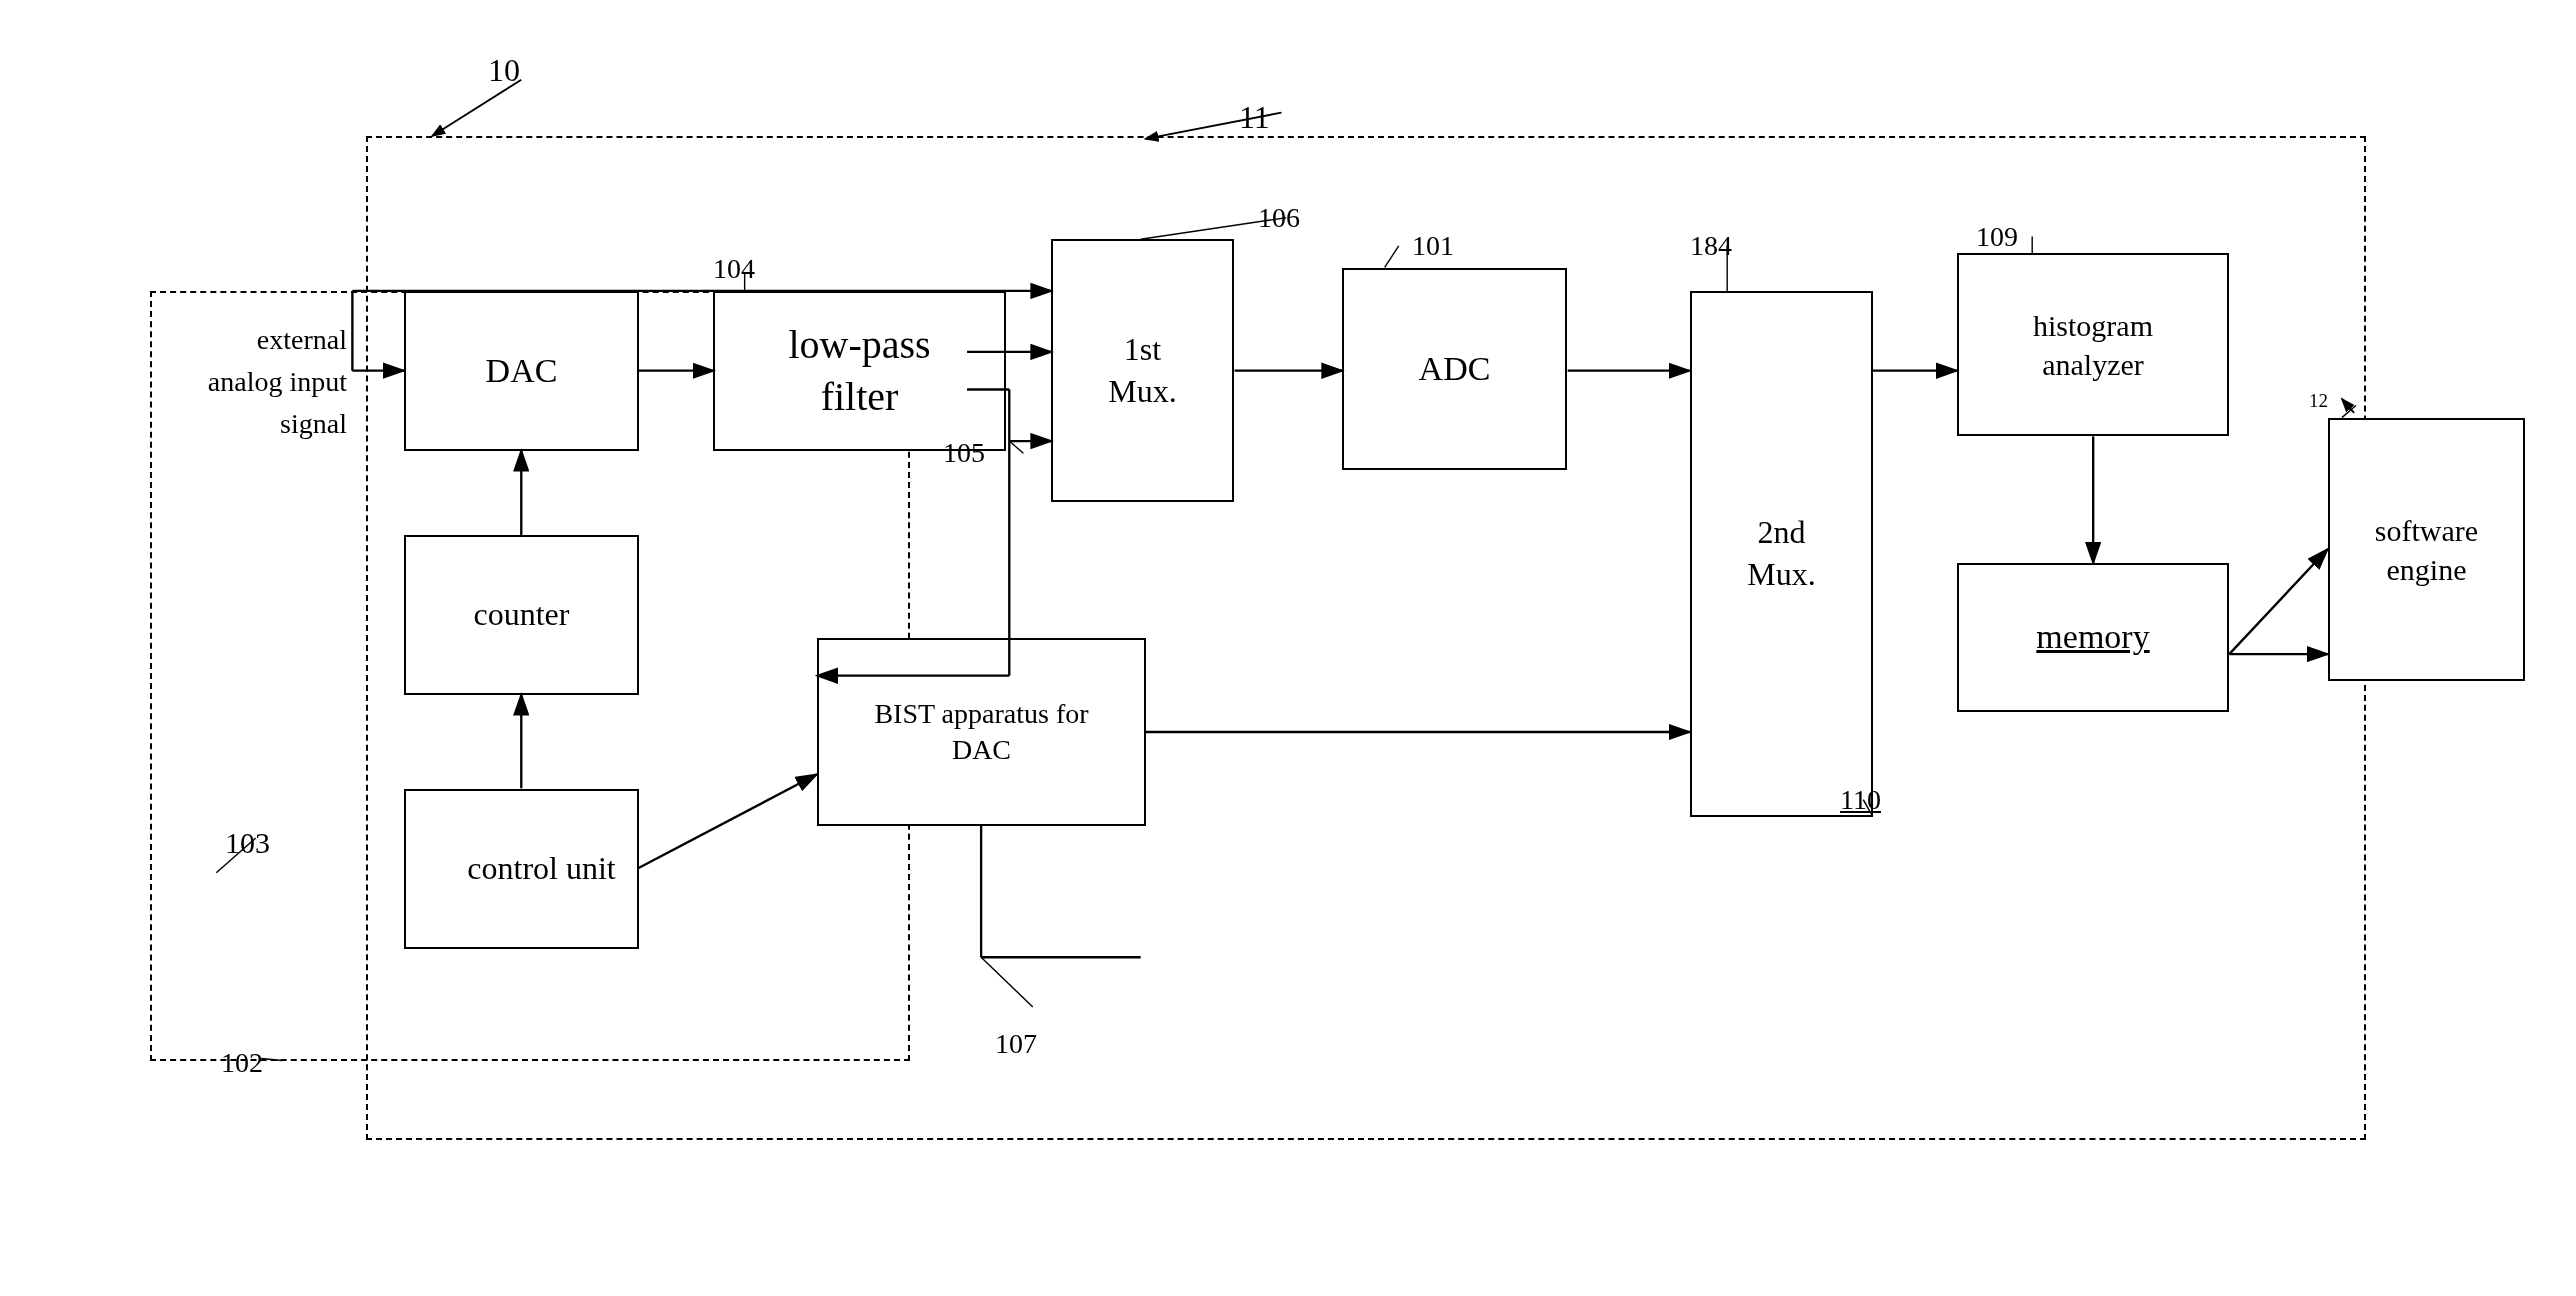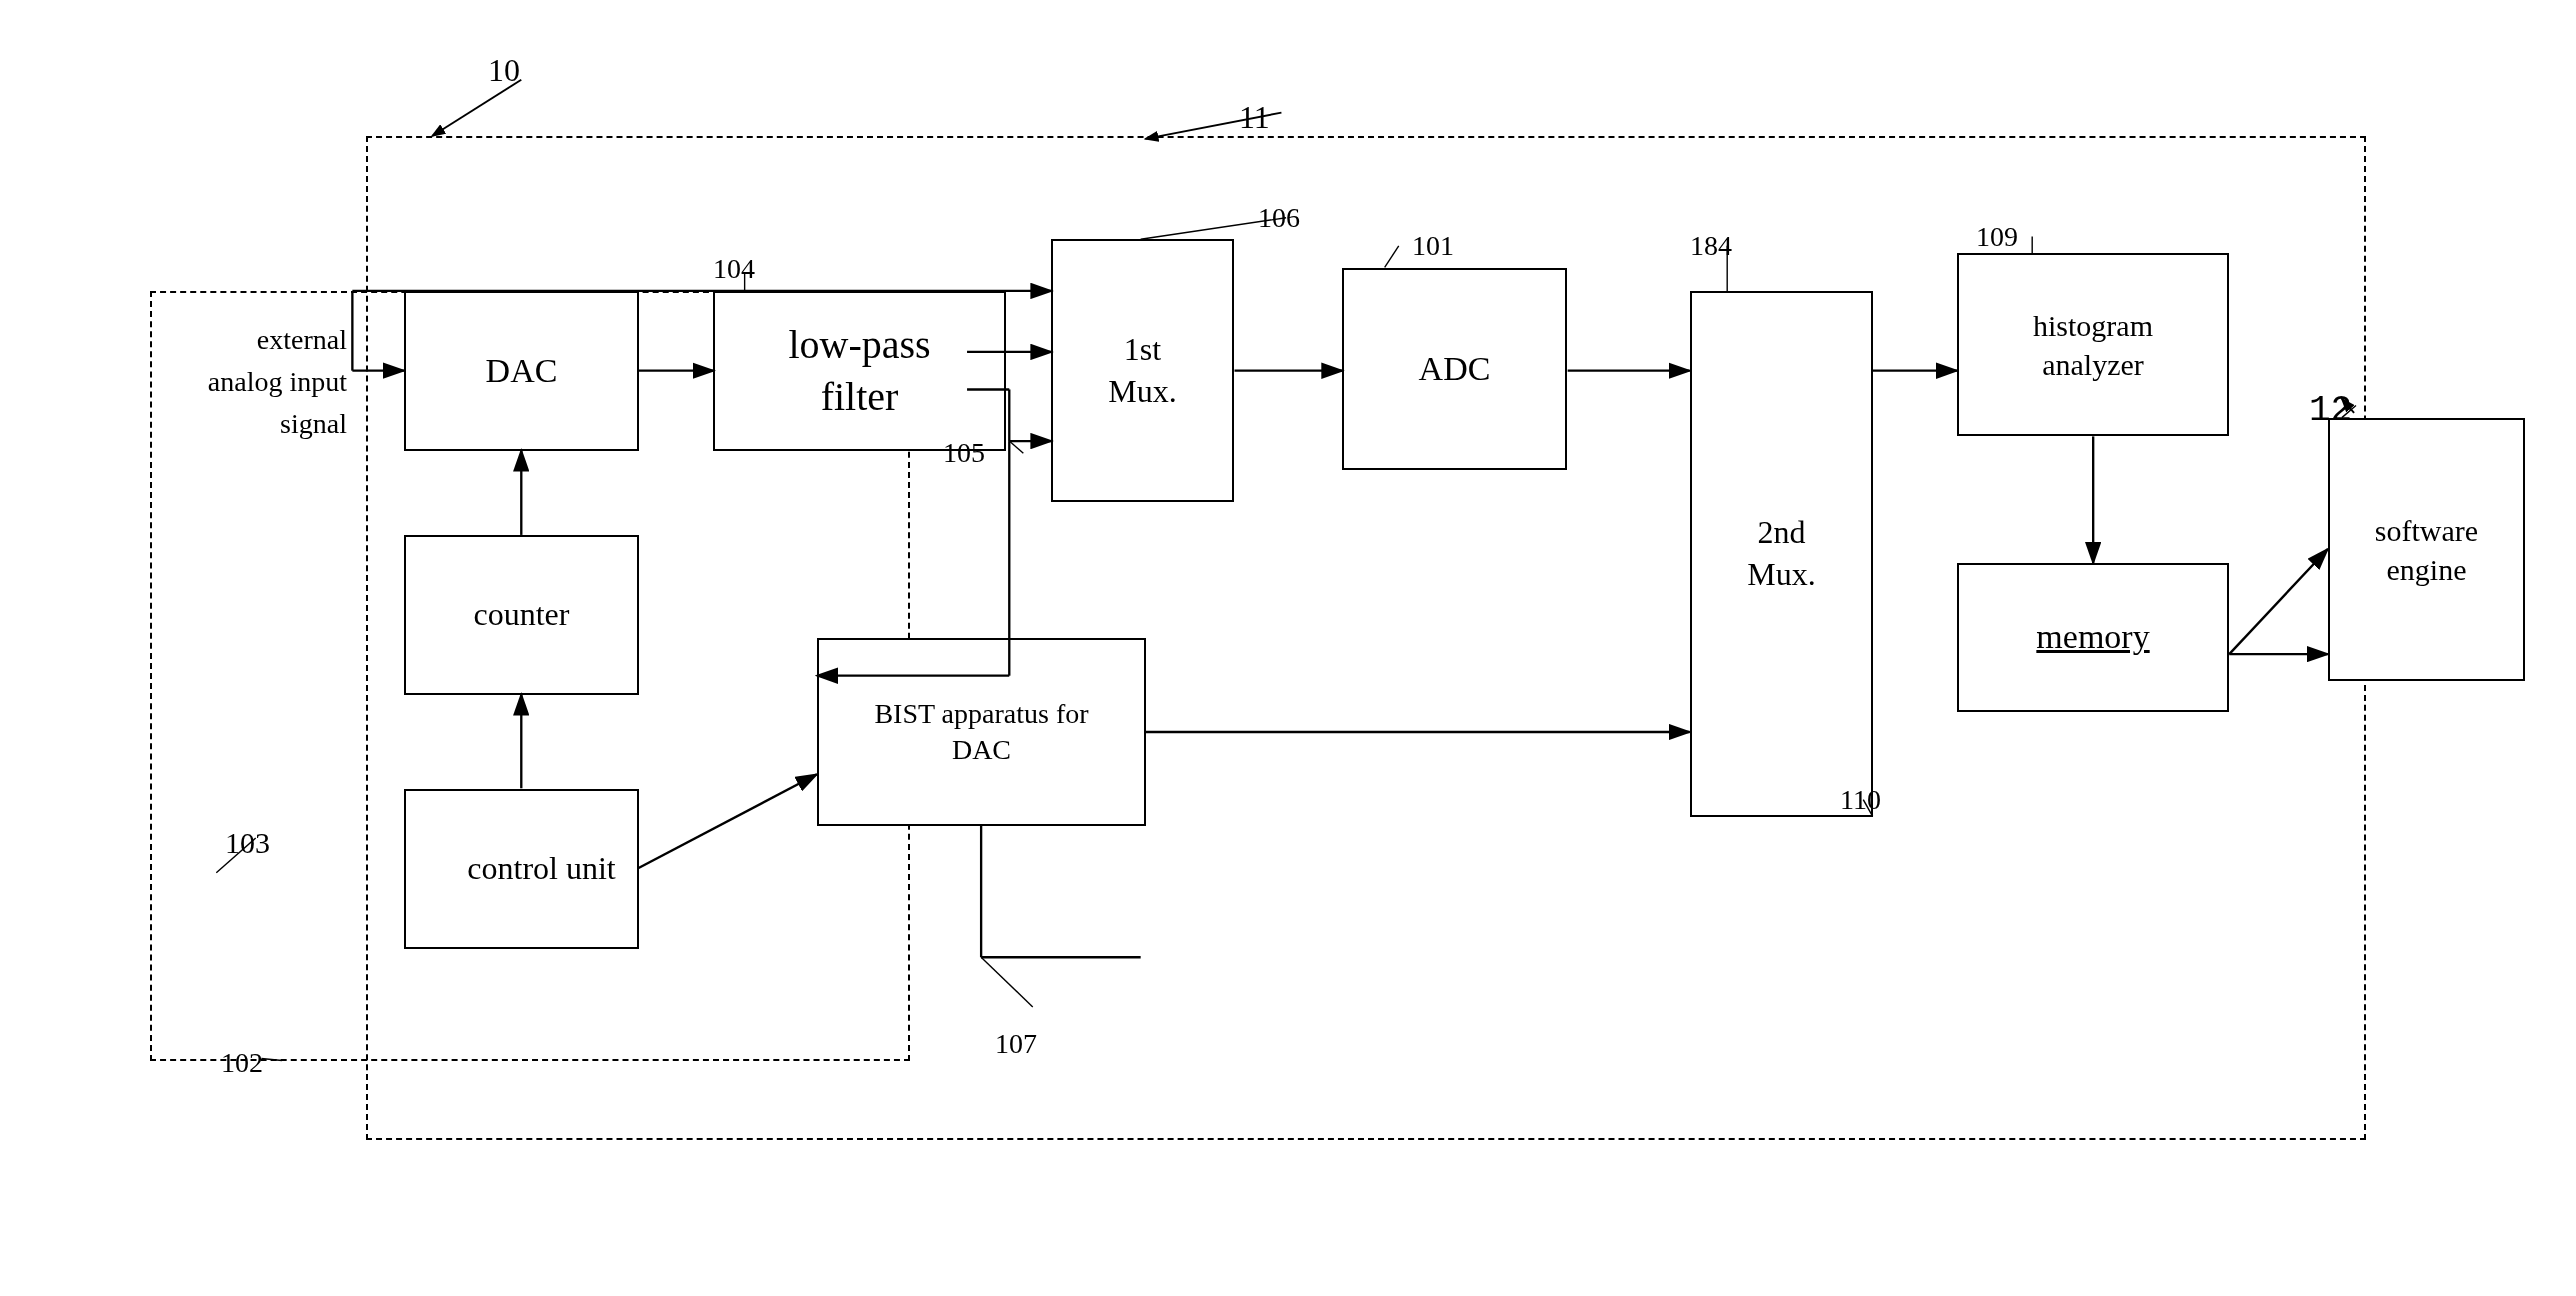"12" div.label { font-family: Liberation Mono, monospace -> none; font-size: 36px -> 19px }
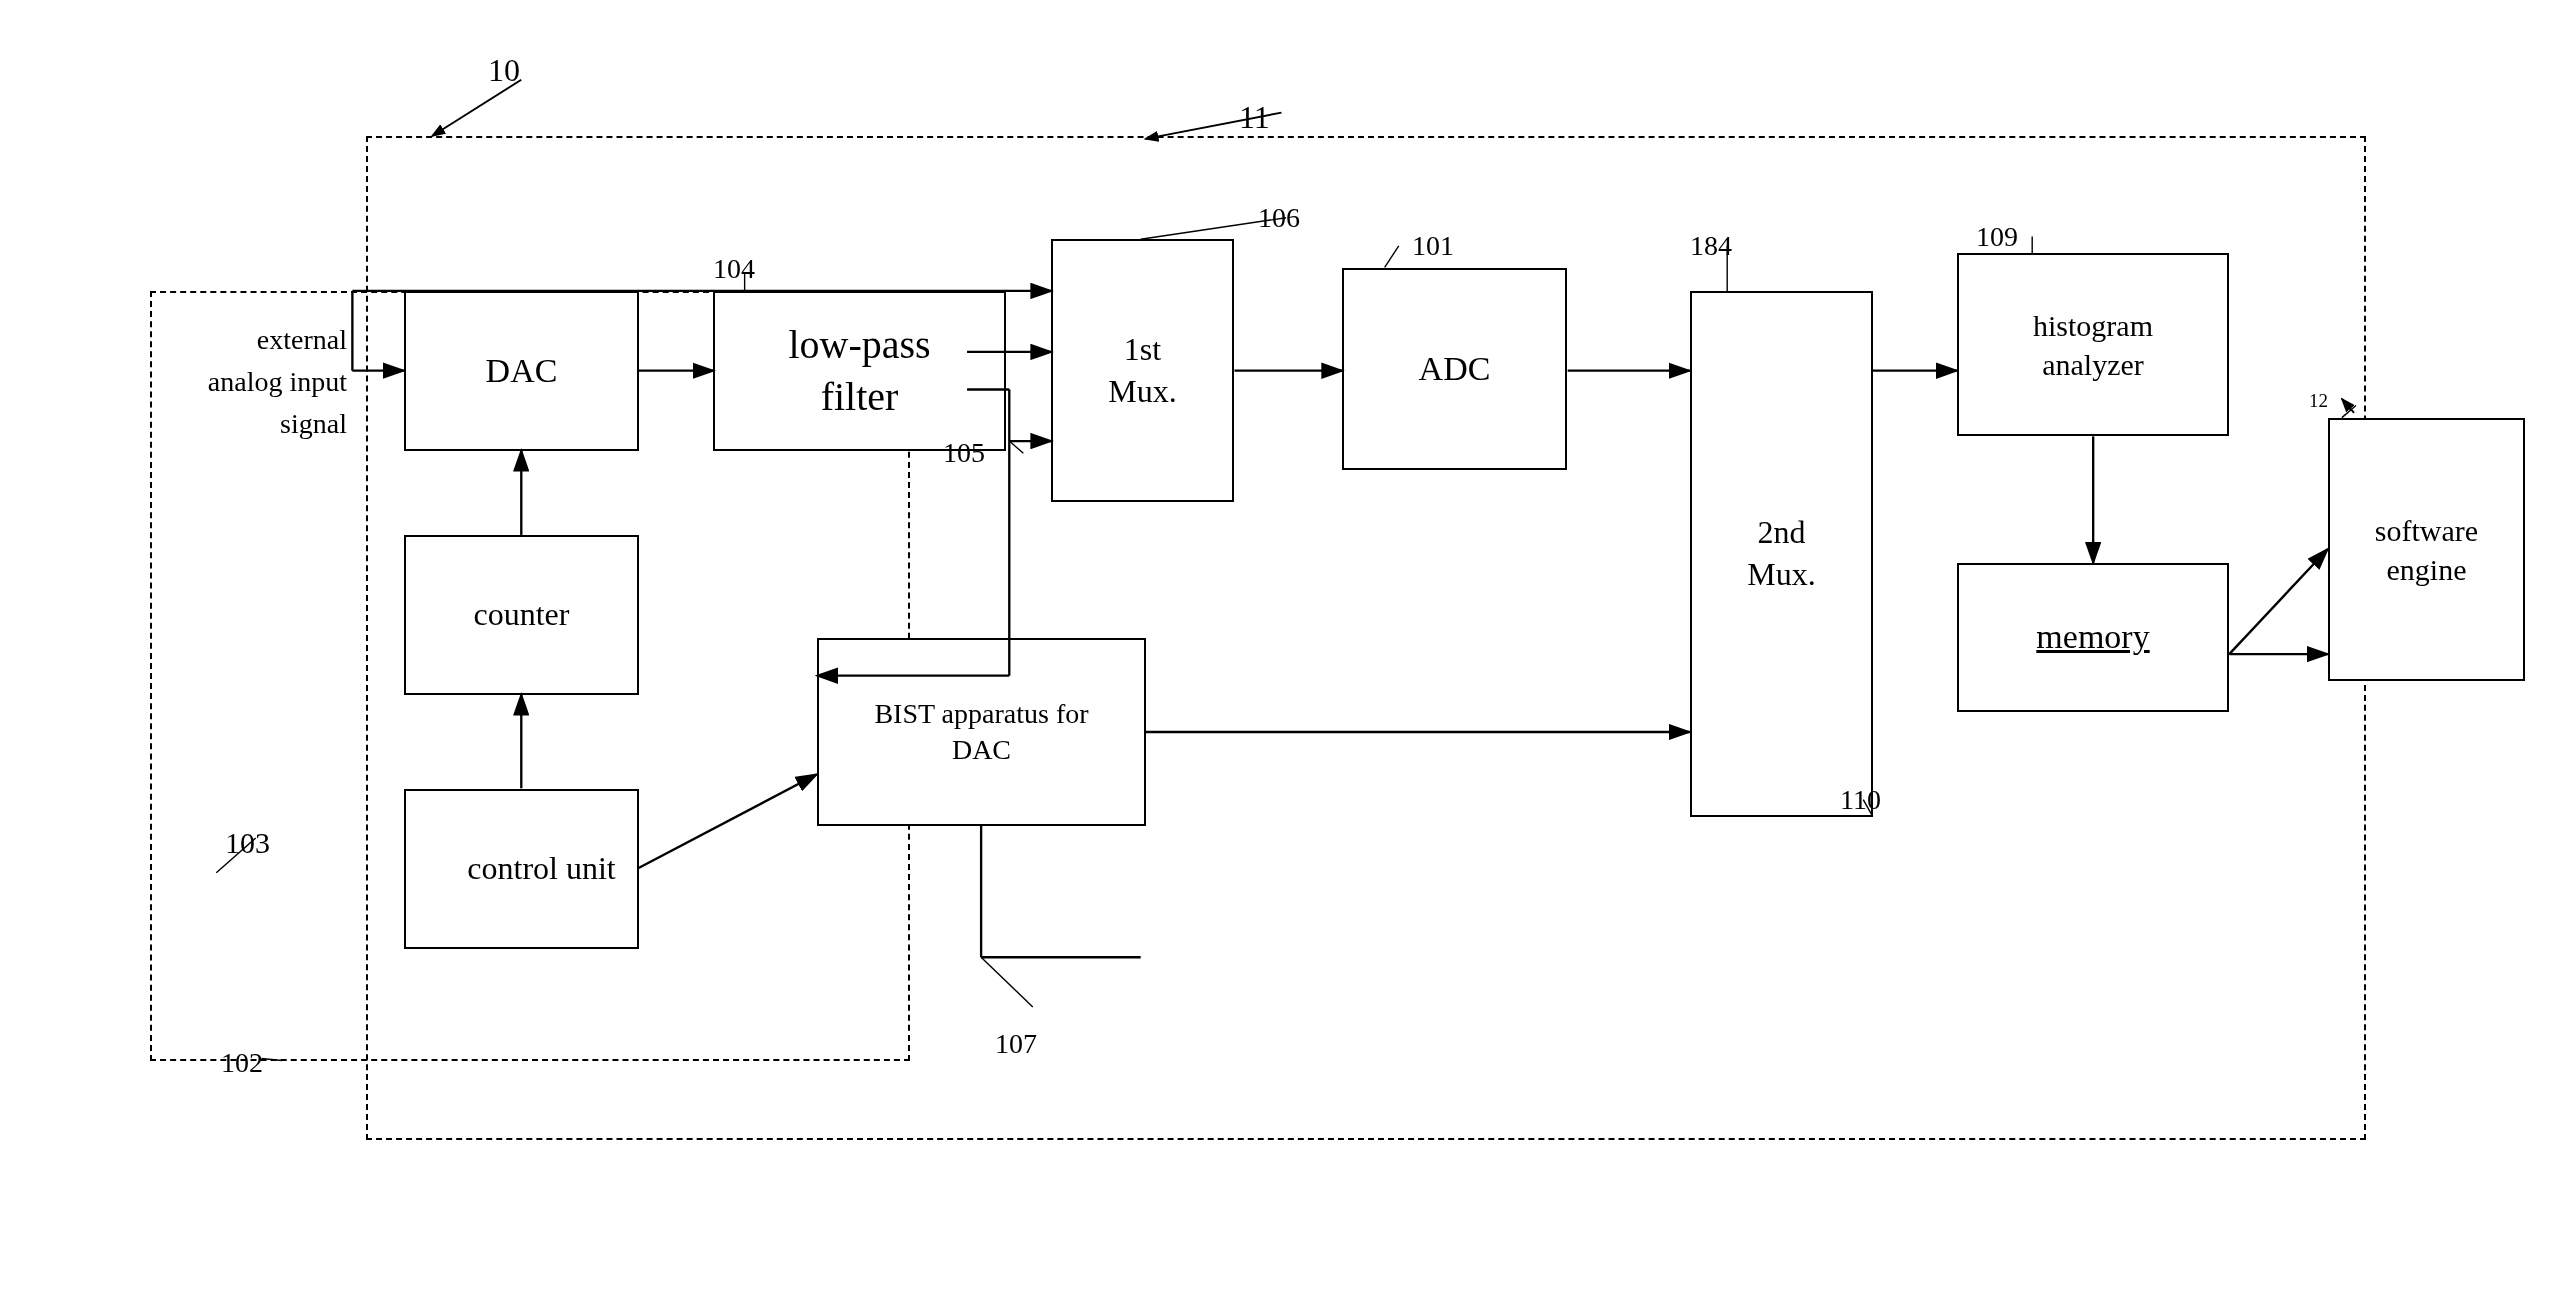"110" div.label { text-decoration: none -> underline }
